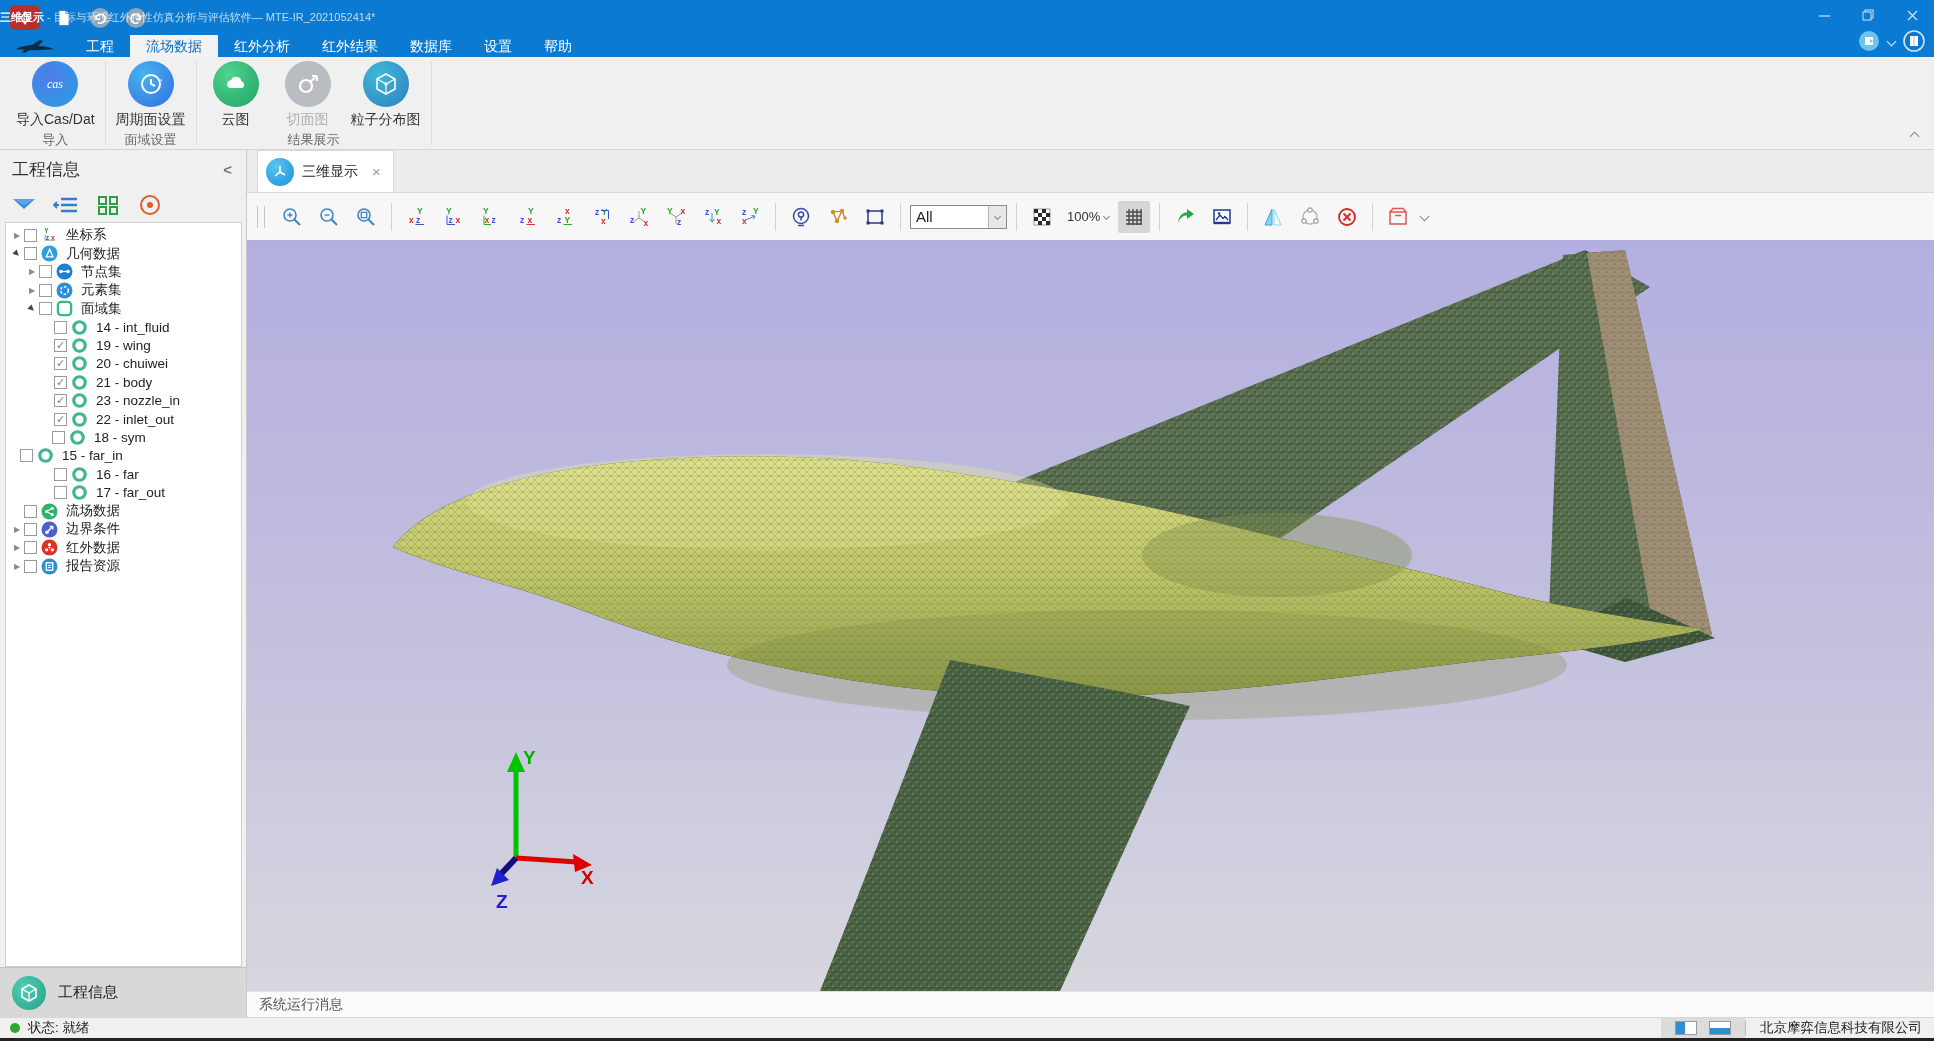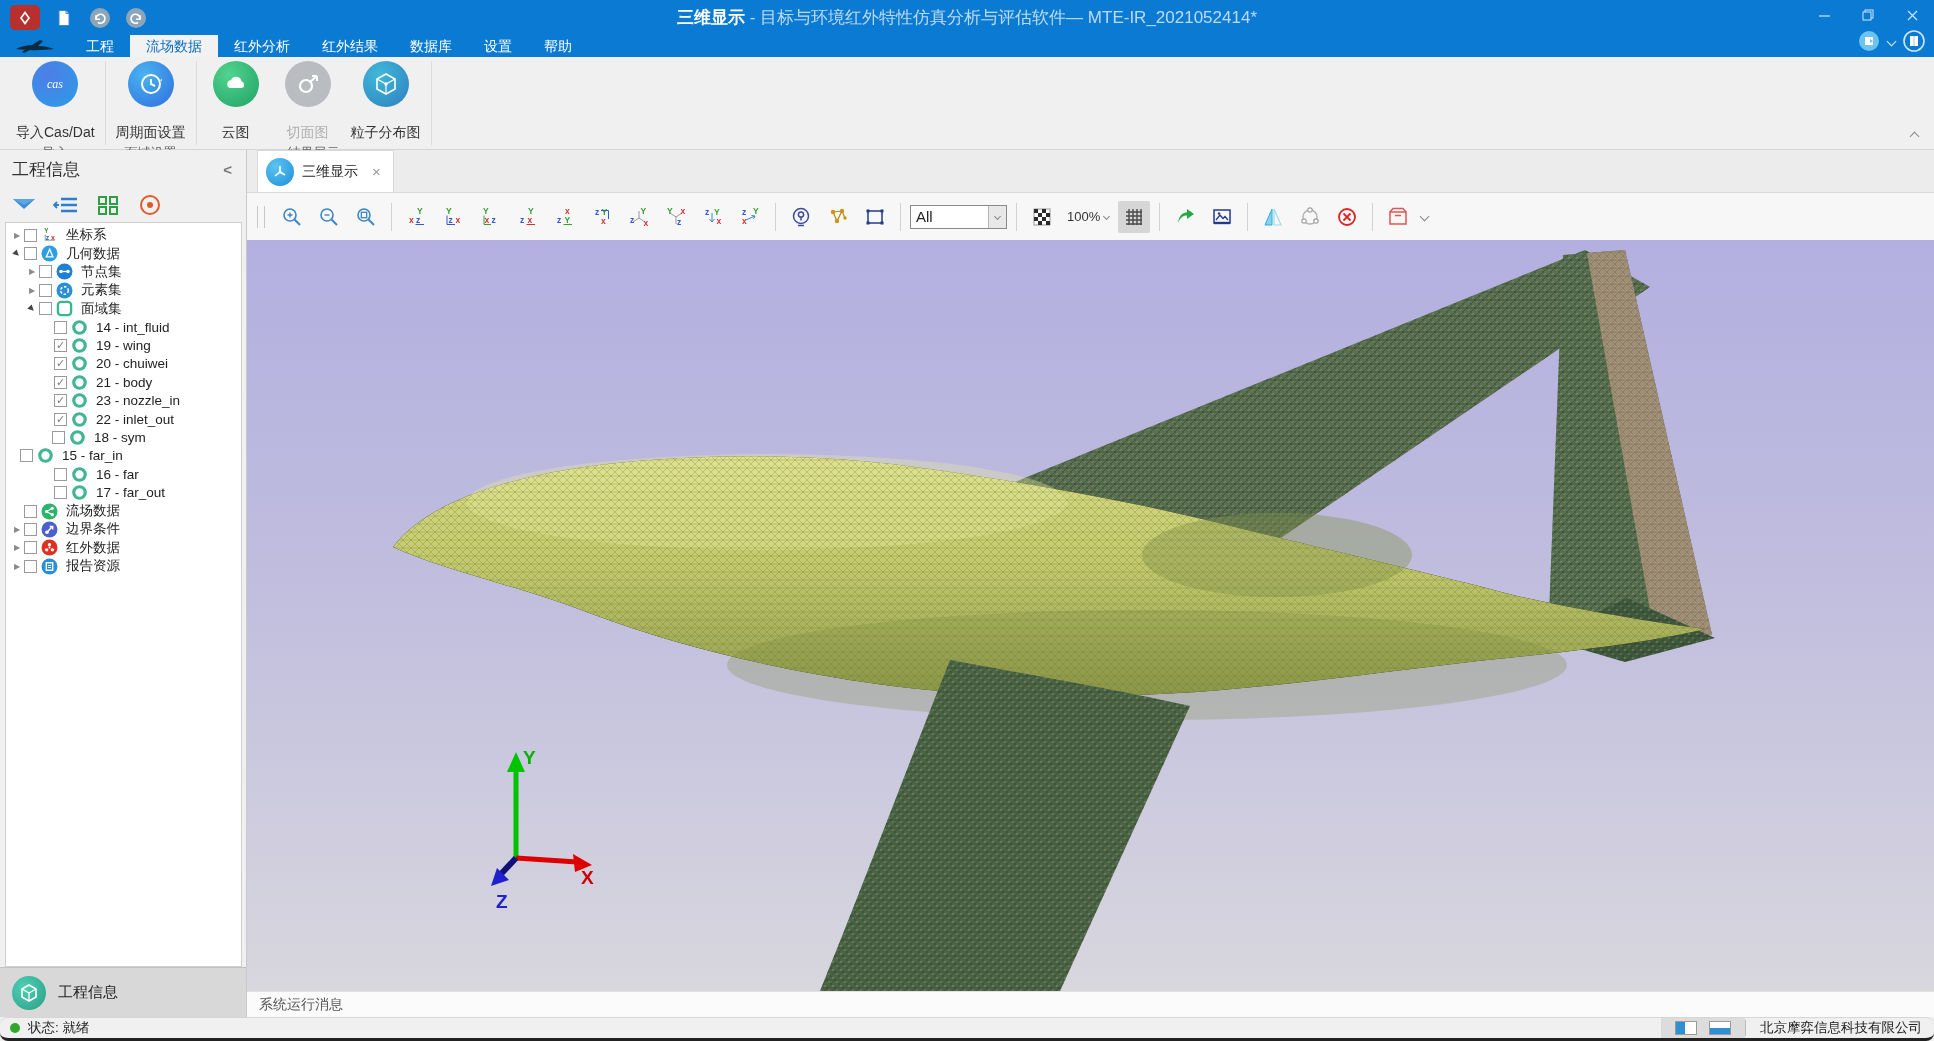"三维显示 - 目标与环境红外特性仿真分析与评估软件—" .title-text { font-size: 17px -> 11px; text-align: center -> none }
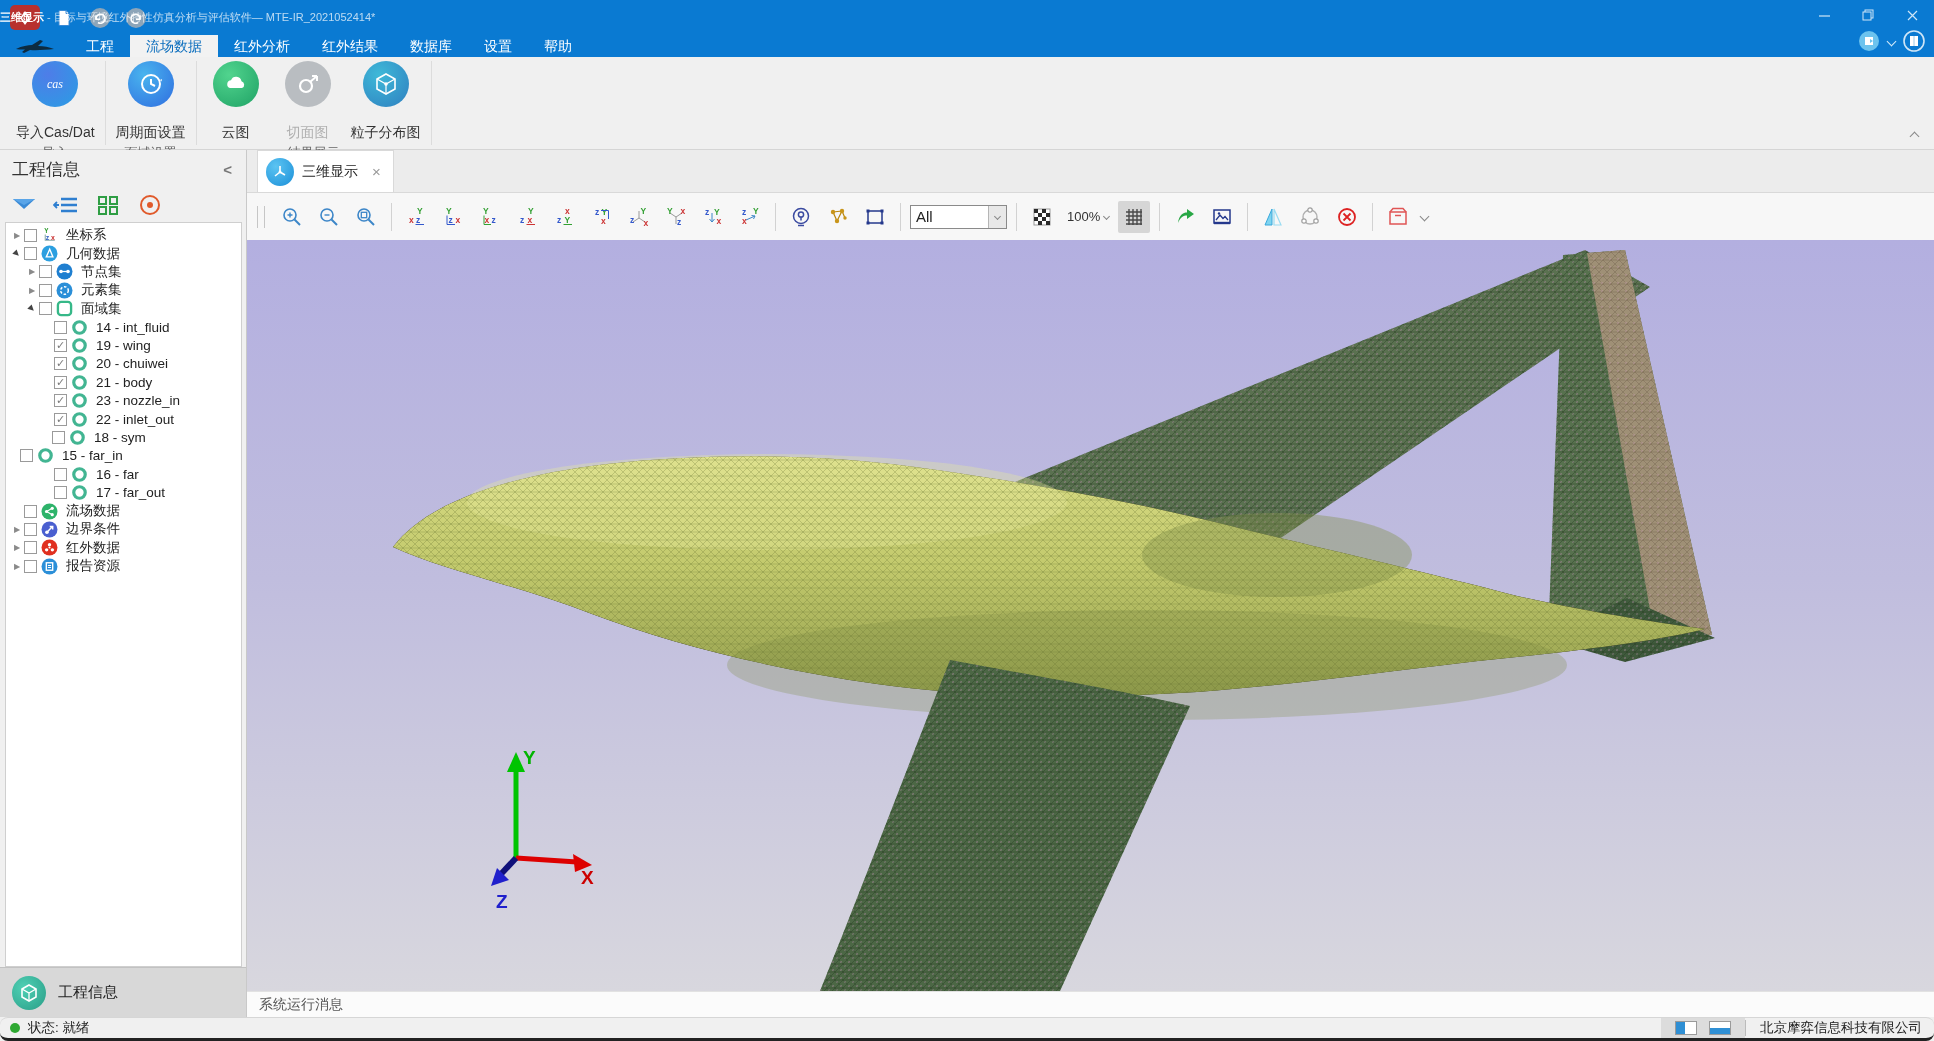"导入Cas/Dat" .rlabel { margin-top: 17px -> 4px }
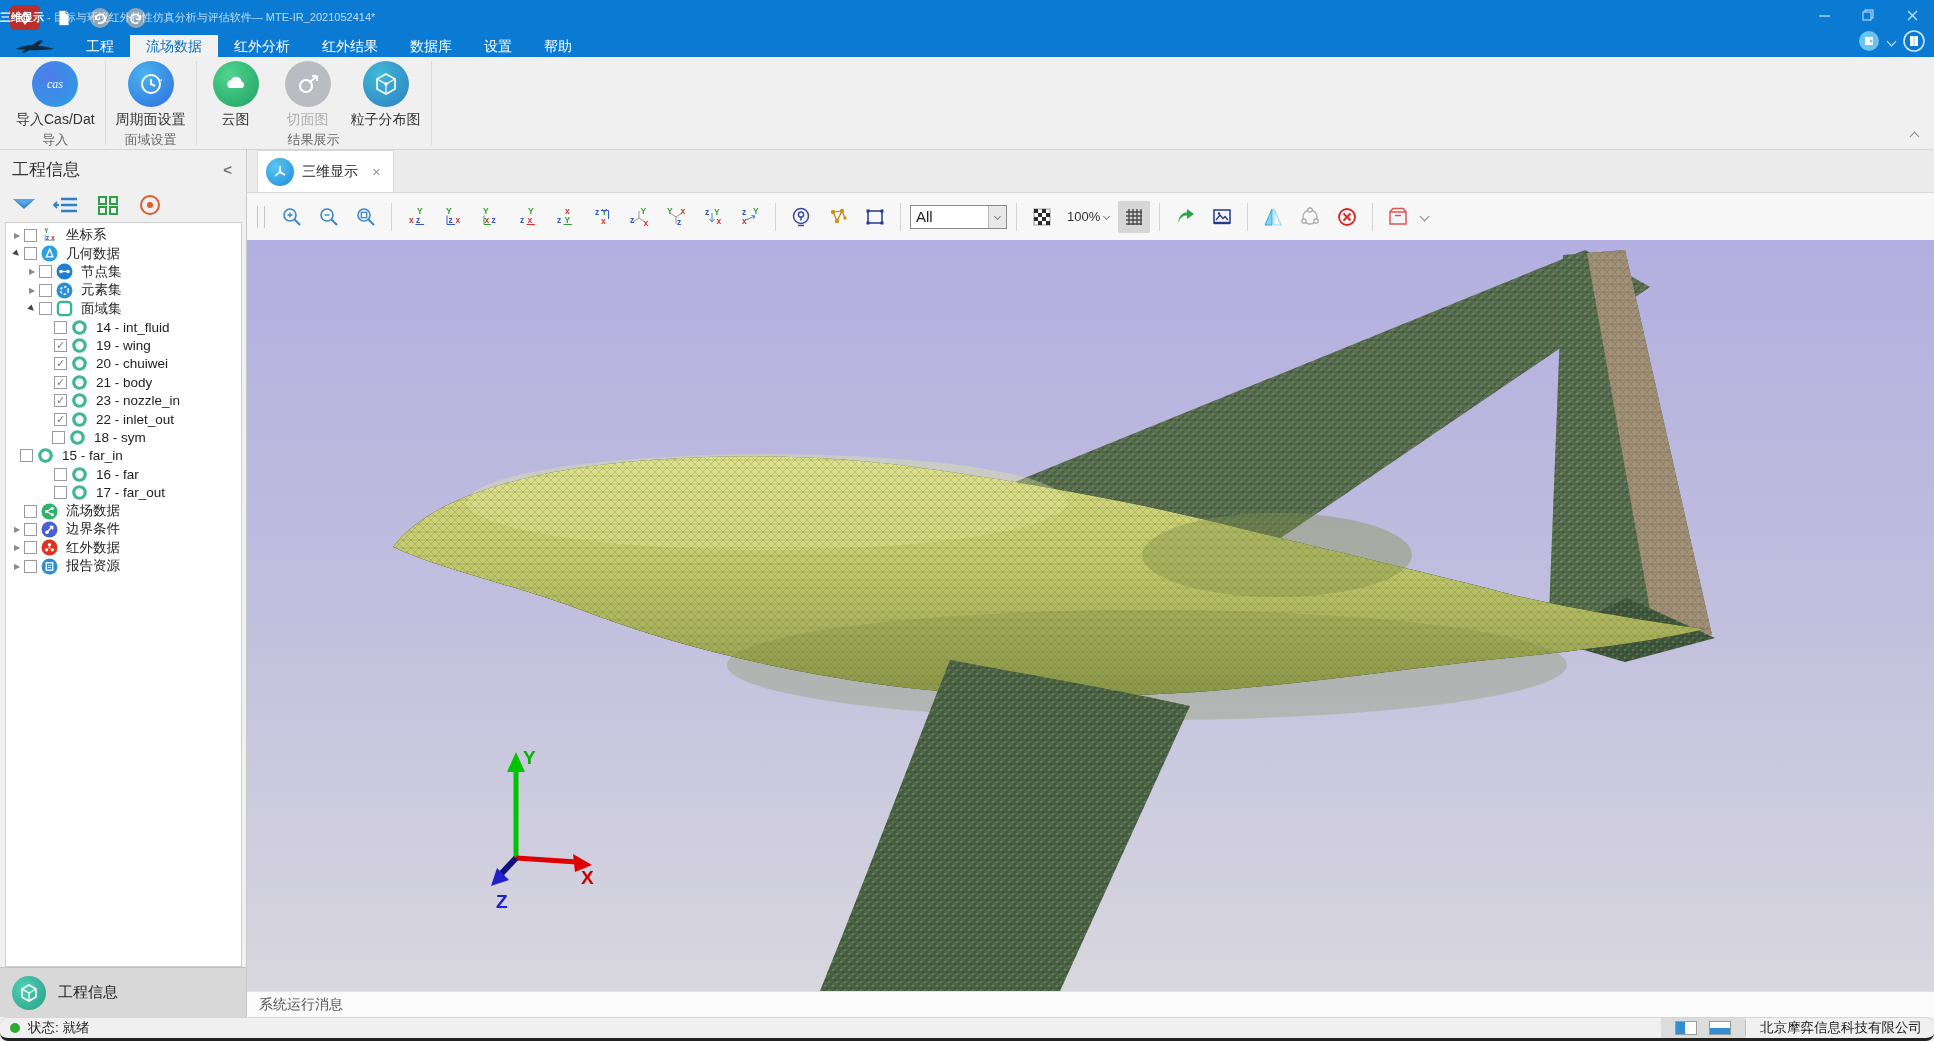"状态: 就绪" .statusbar { border-radius: 8px -> none }
